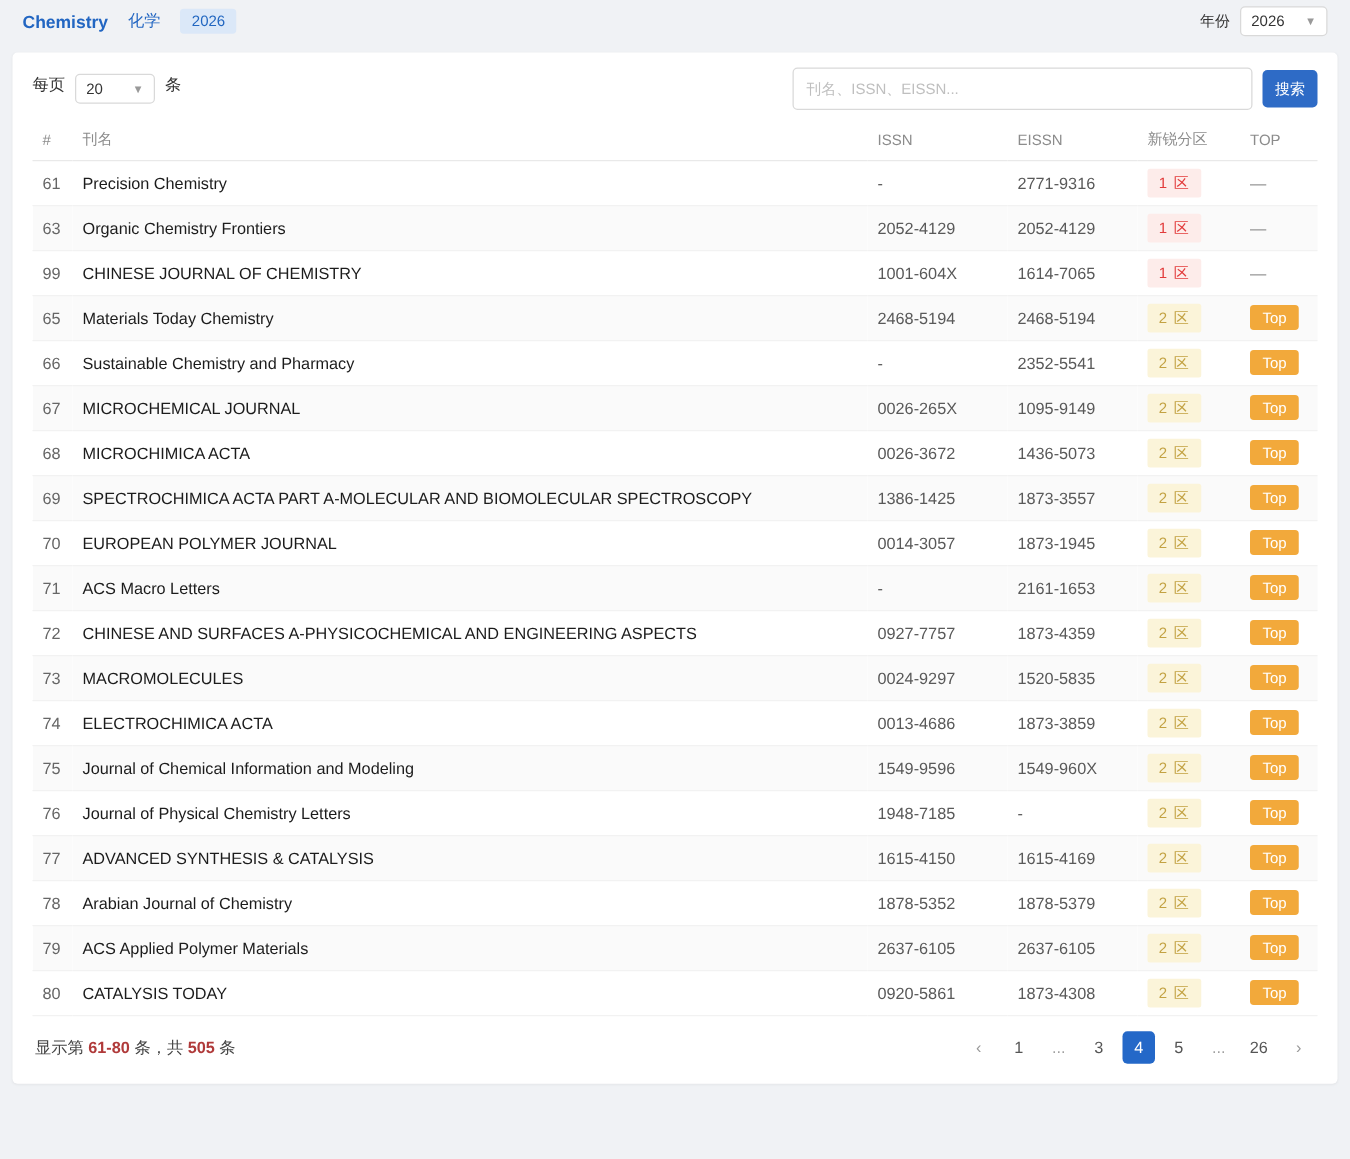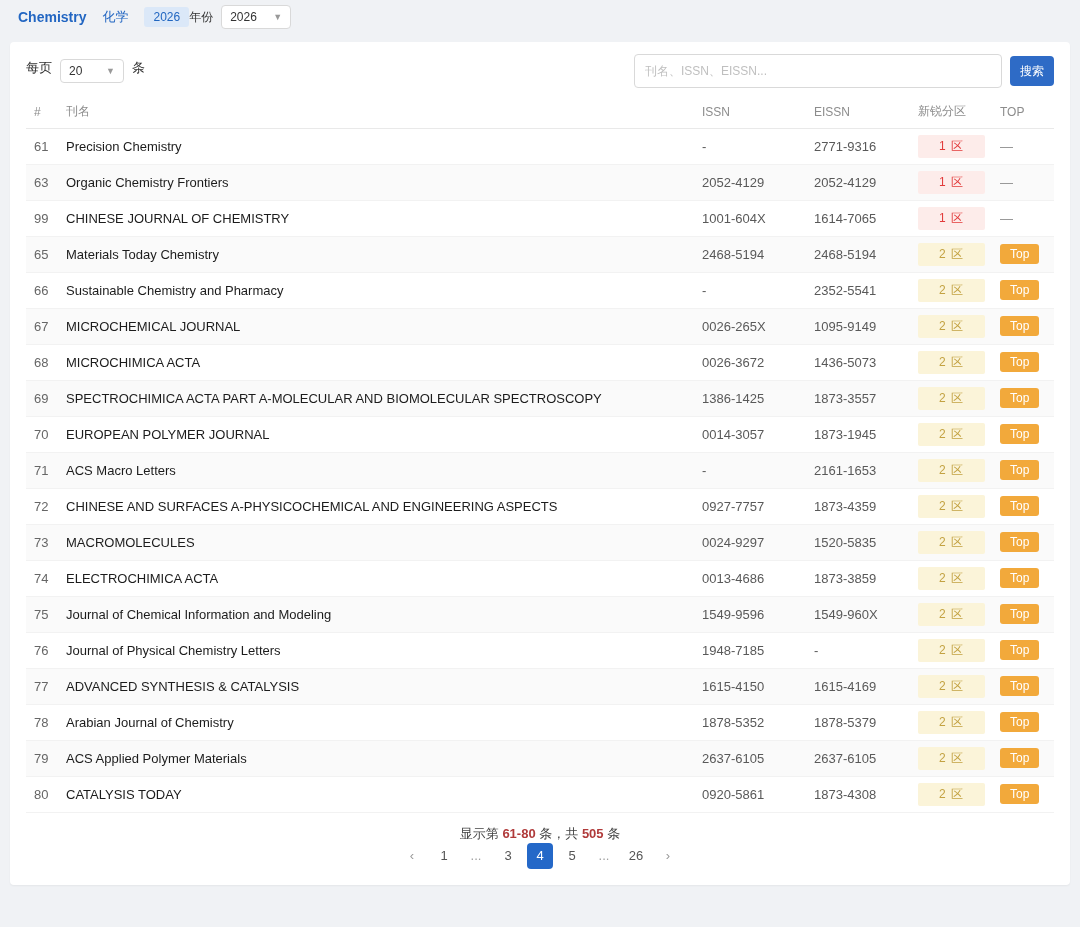"Chemistry" .topbar { justify-content: none -> space-between }
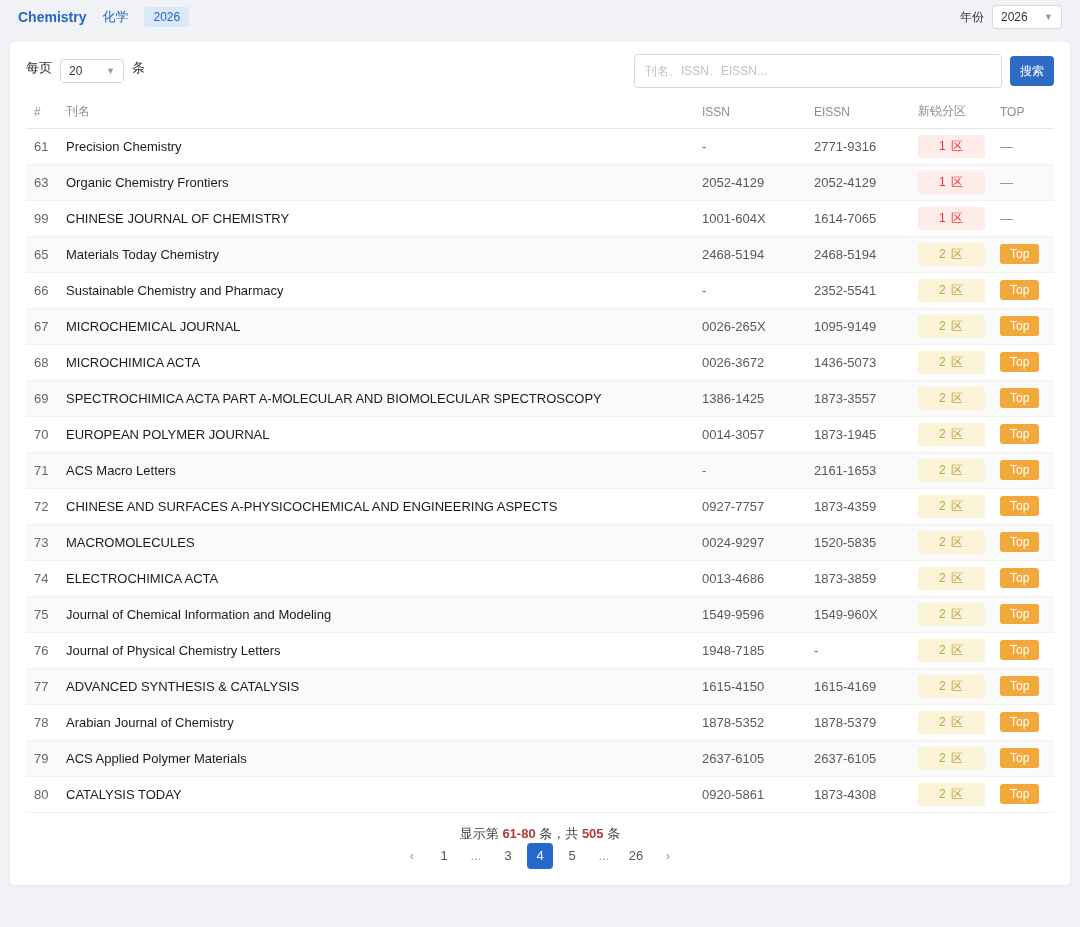"1 区" .zone-badge { padding: 3px 21px -> 3px 9px }
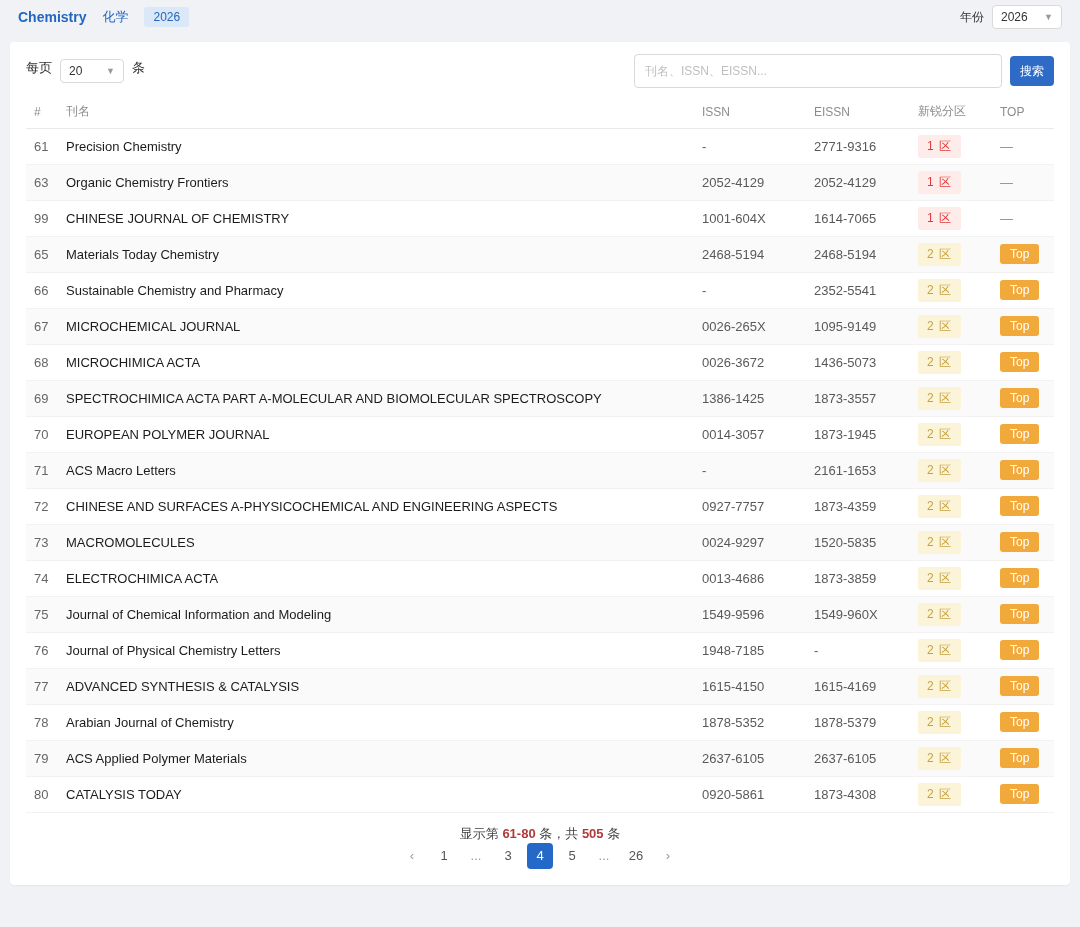"显示第 61-80 条，共 505 条" .table-footer { flex-direction: column -> none }
